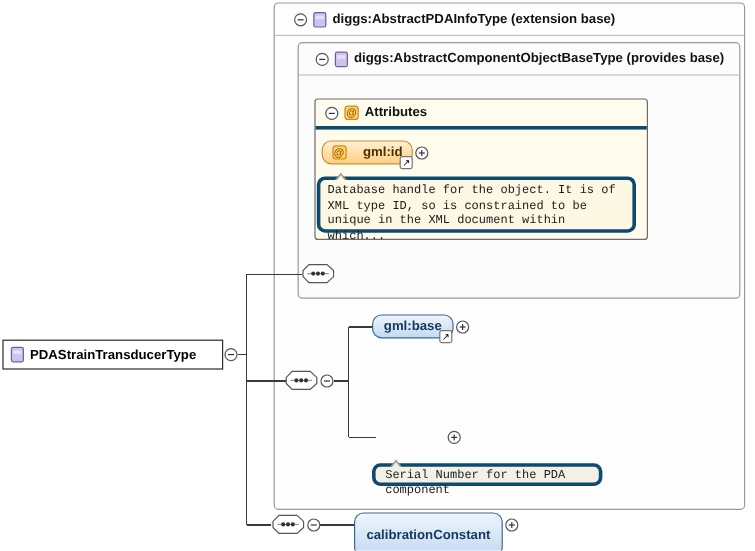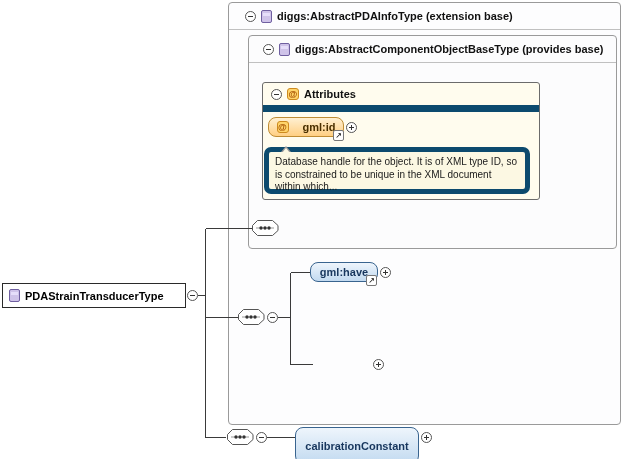"Attributes" .gbox.attrs .gbox-header { border-bottom: 7px solid #0c4a6e -> 3px solid #0c4a6e }
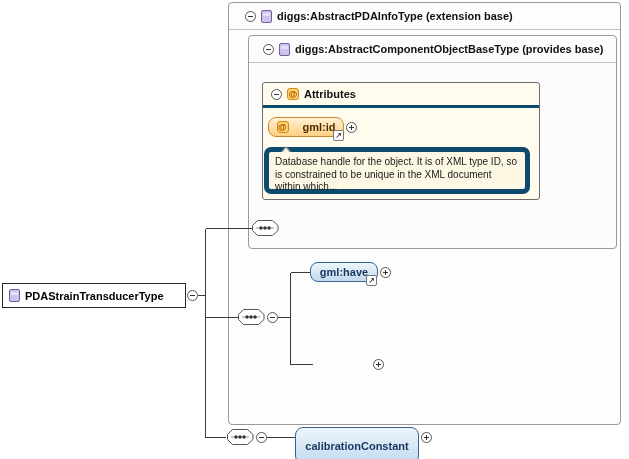"Database handle for the object." .doc { border: 5px solid #0c4a6e -> 3px solid #0c4a6e; font-family: none -> Liberation Mono, monospace }
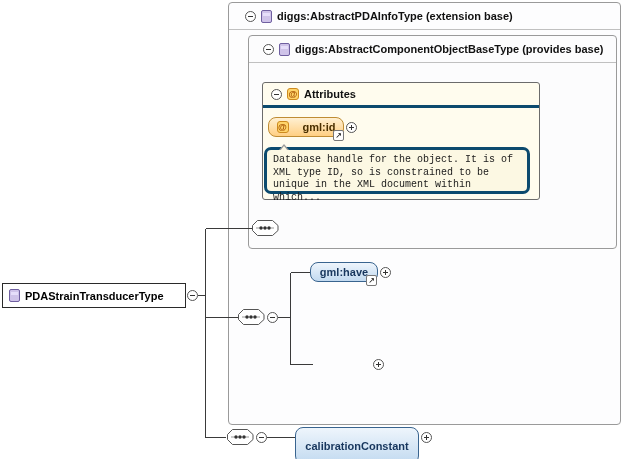"gml:have" span { text: gml:have -> gml:base }
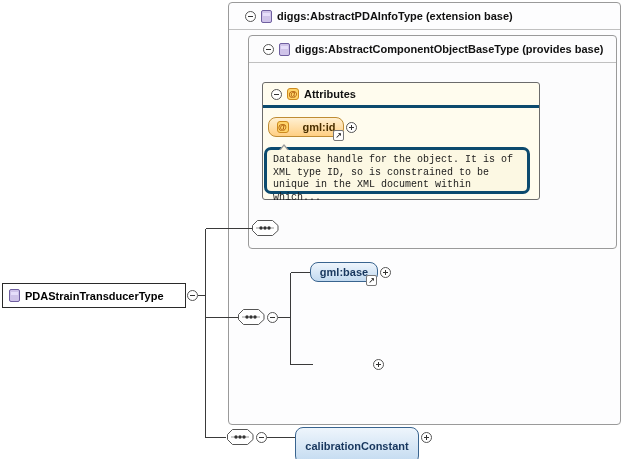"Serial Number for the PDA" div.doc { html: none -> <div> <span>Serial Number for the PDA component</span> </div> }
